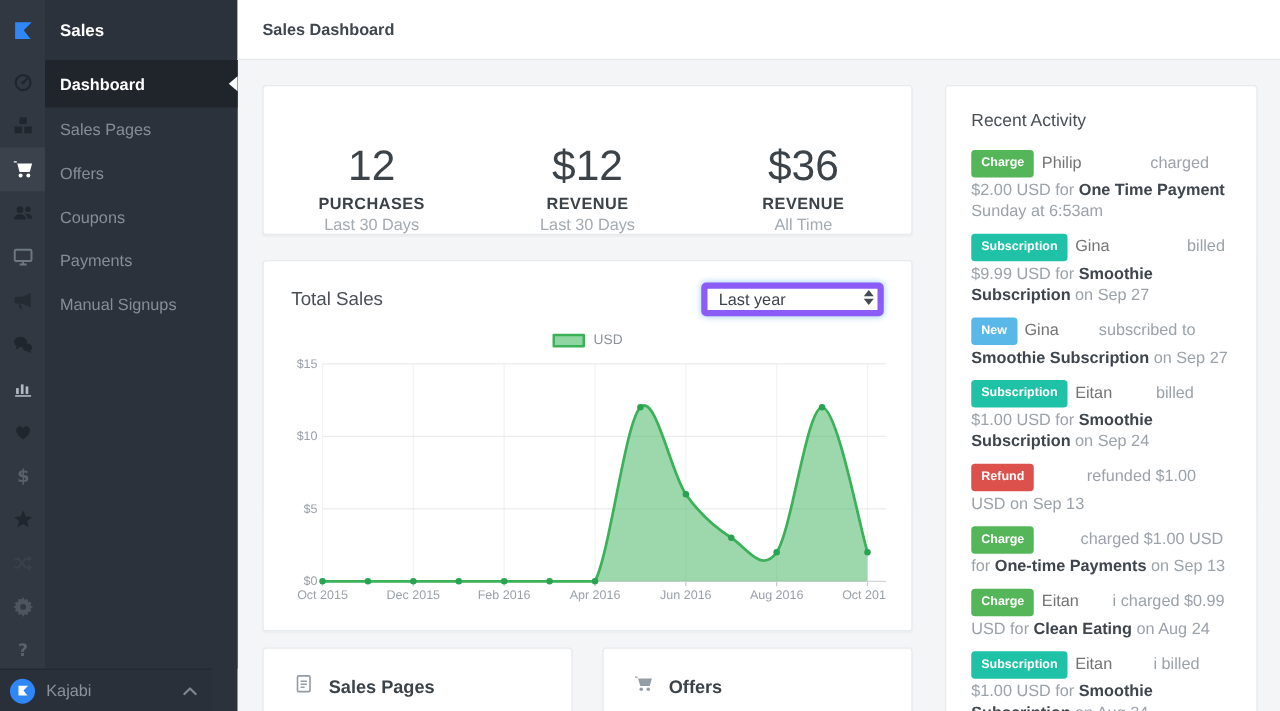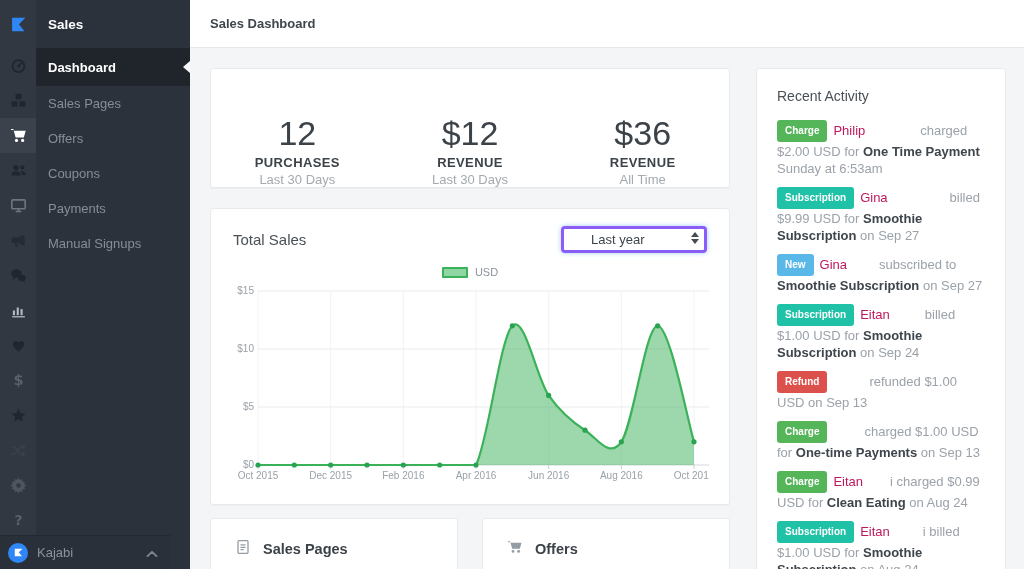"Philip" .act-name { color: #be185d -> #737373 }
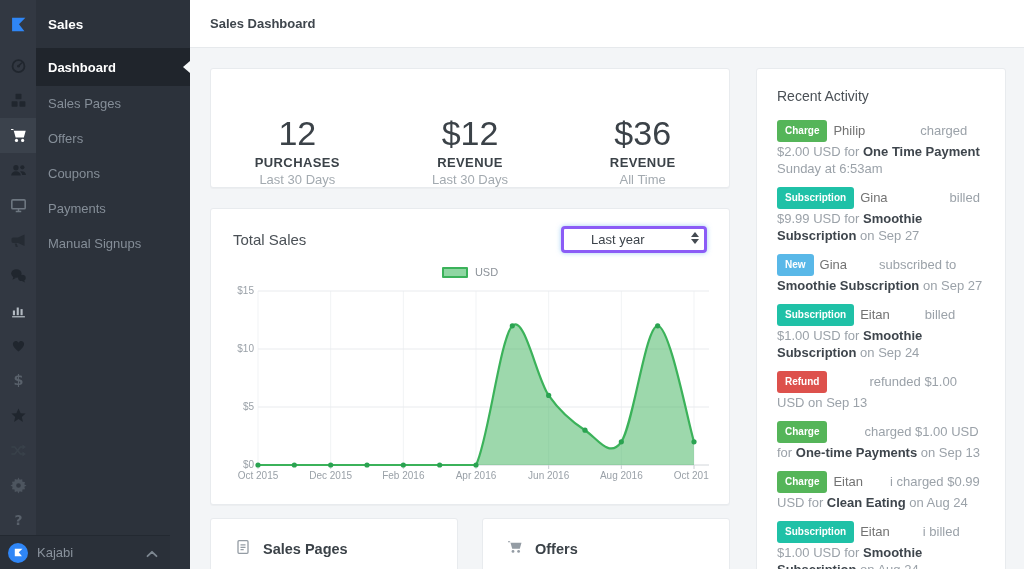"Last year" .select-wrap select { border: 3px solid #8b5cf6 -> 5px solid #8b5cf6; padding: 0 22px 0 27px -> 0 22px 0 9px }
